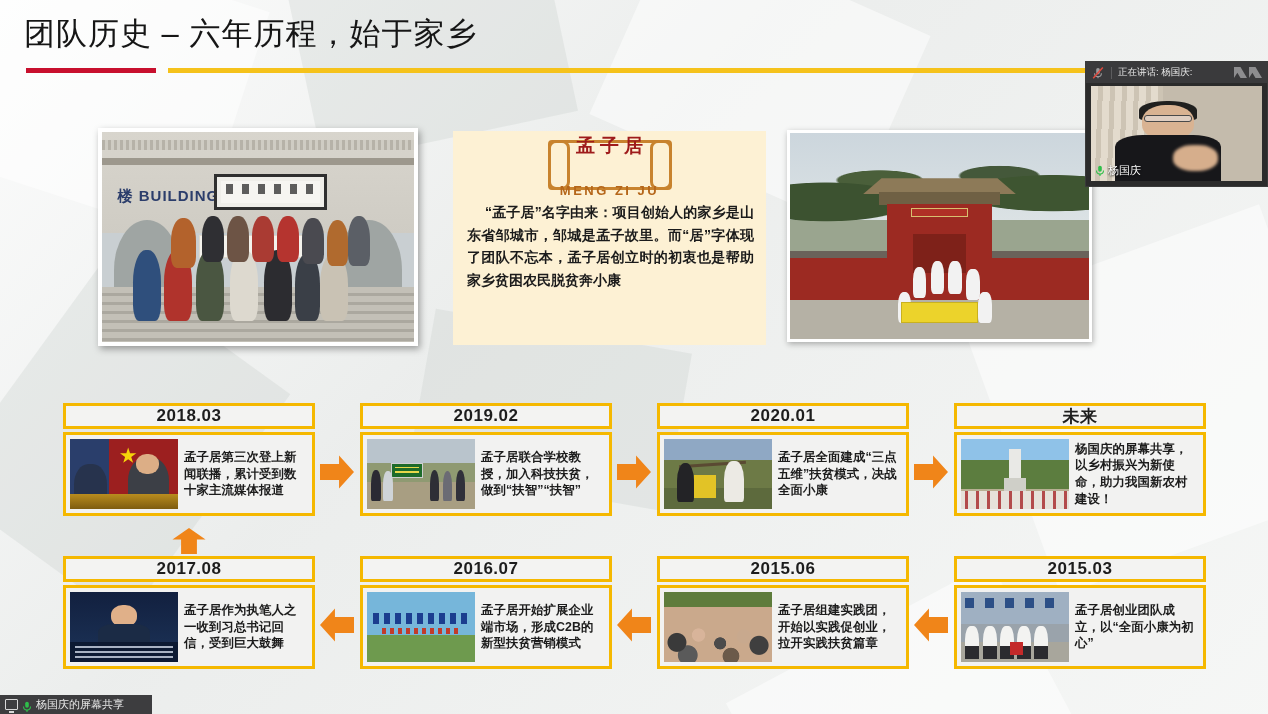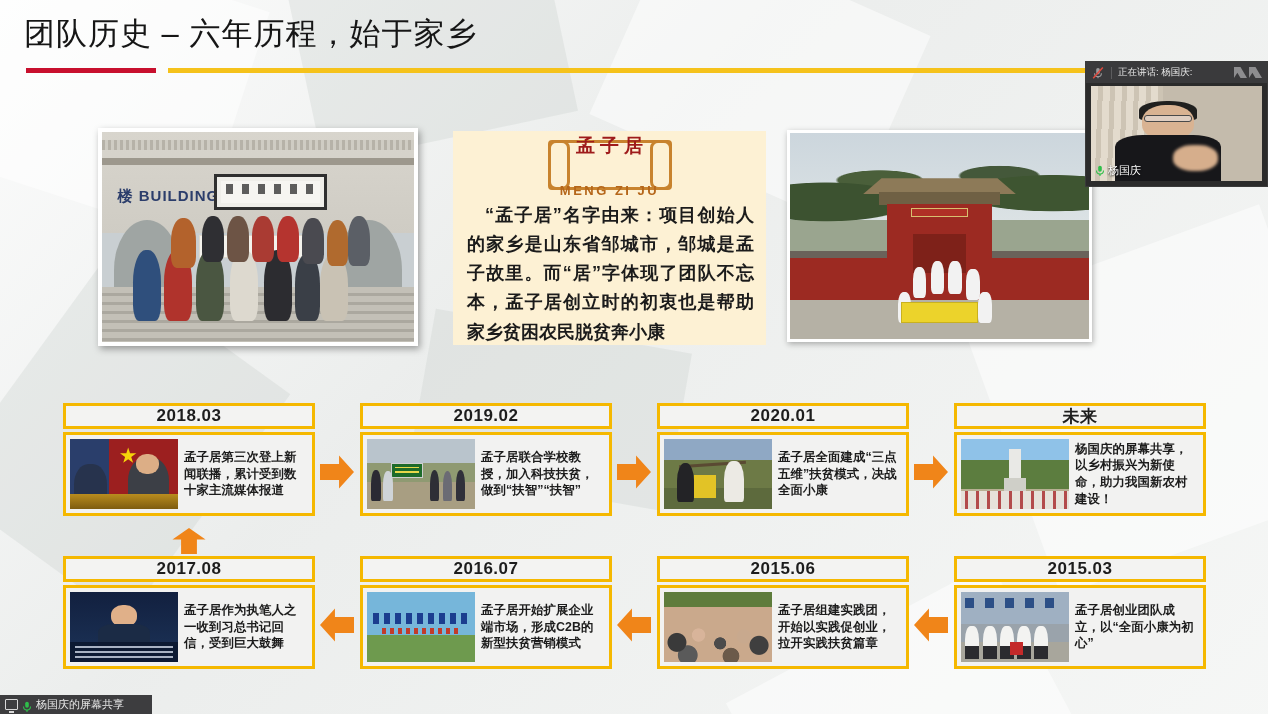"“孟子居”名字由来：项目创始人的家乡是山东省邹城市，邹城是孟子故里。而“居”字体" .hero-mid-body { font-size: 18px -> 14px }
